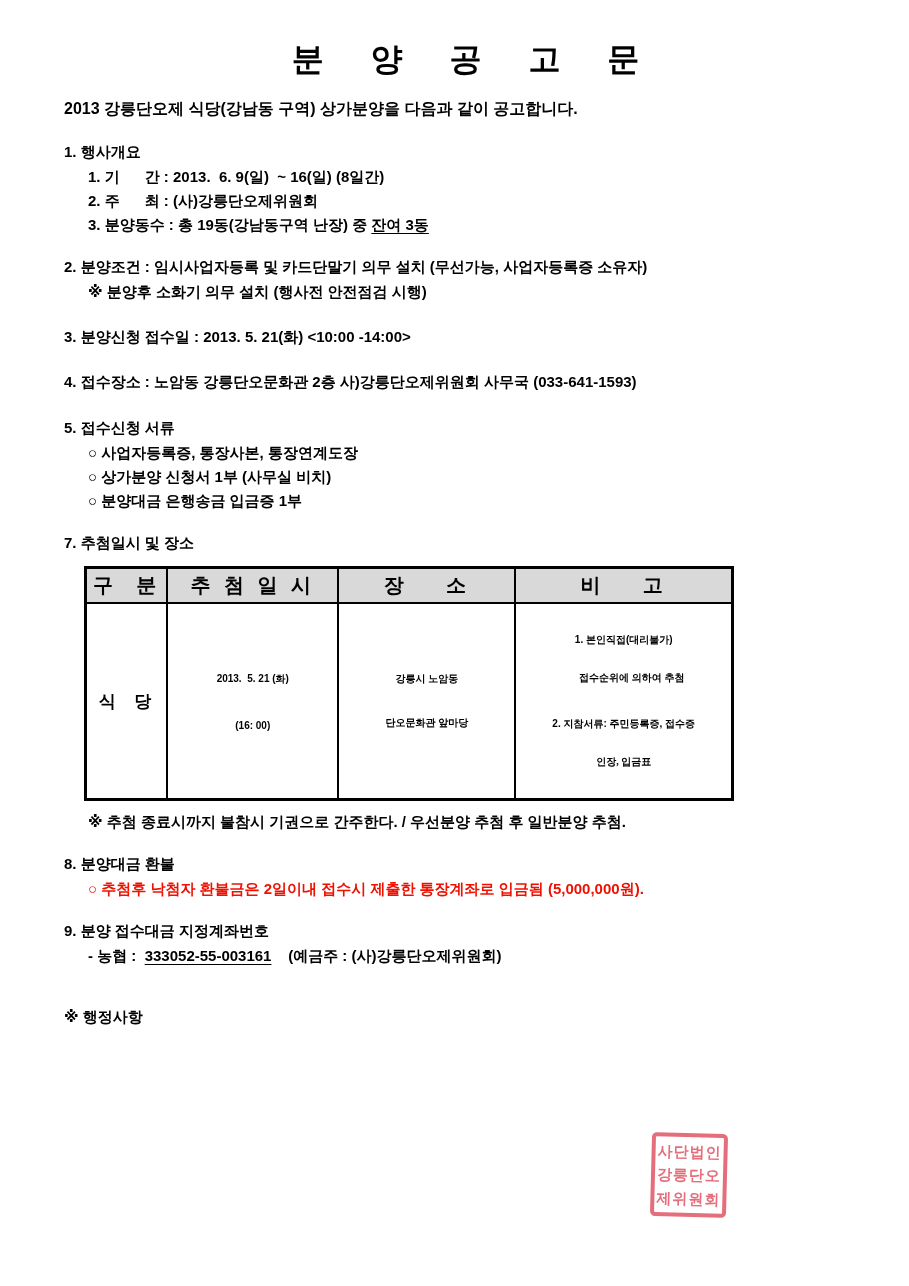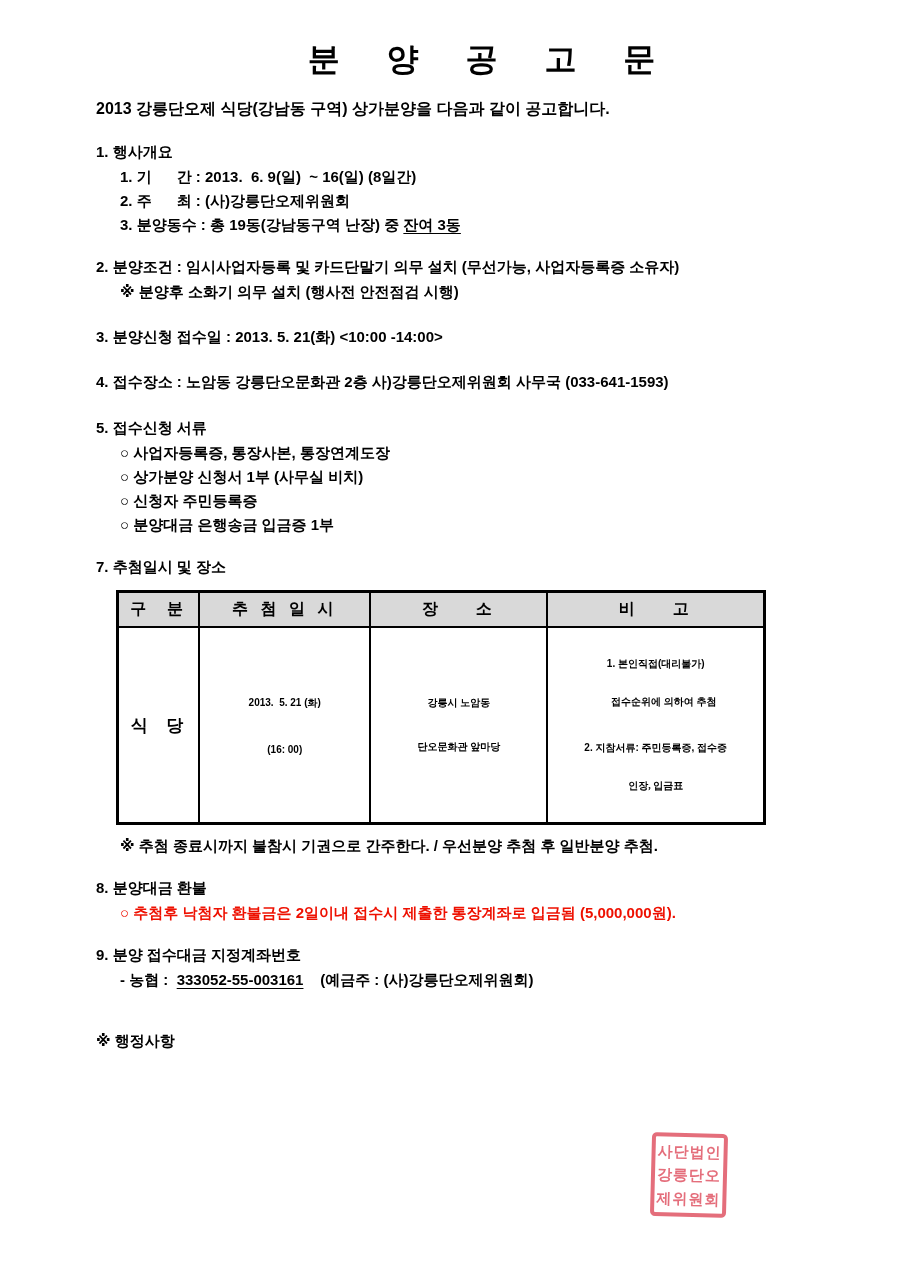"분 양 공 고 문" .content { padding: 34px 36px 0 96px -> 34px 36px 0 64px }
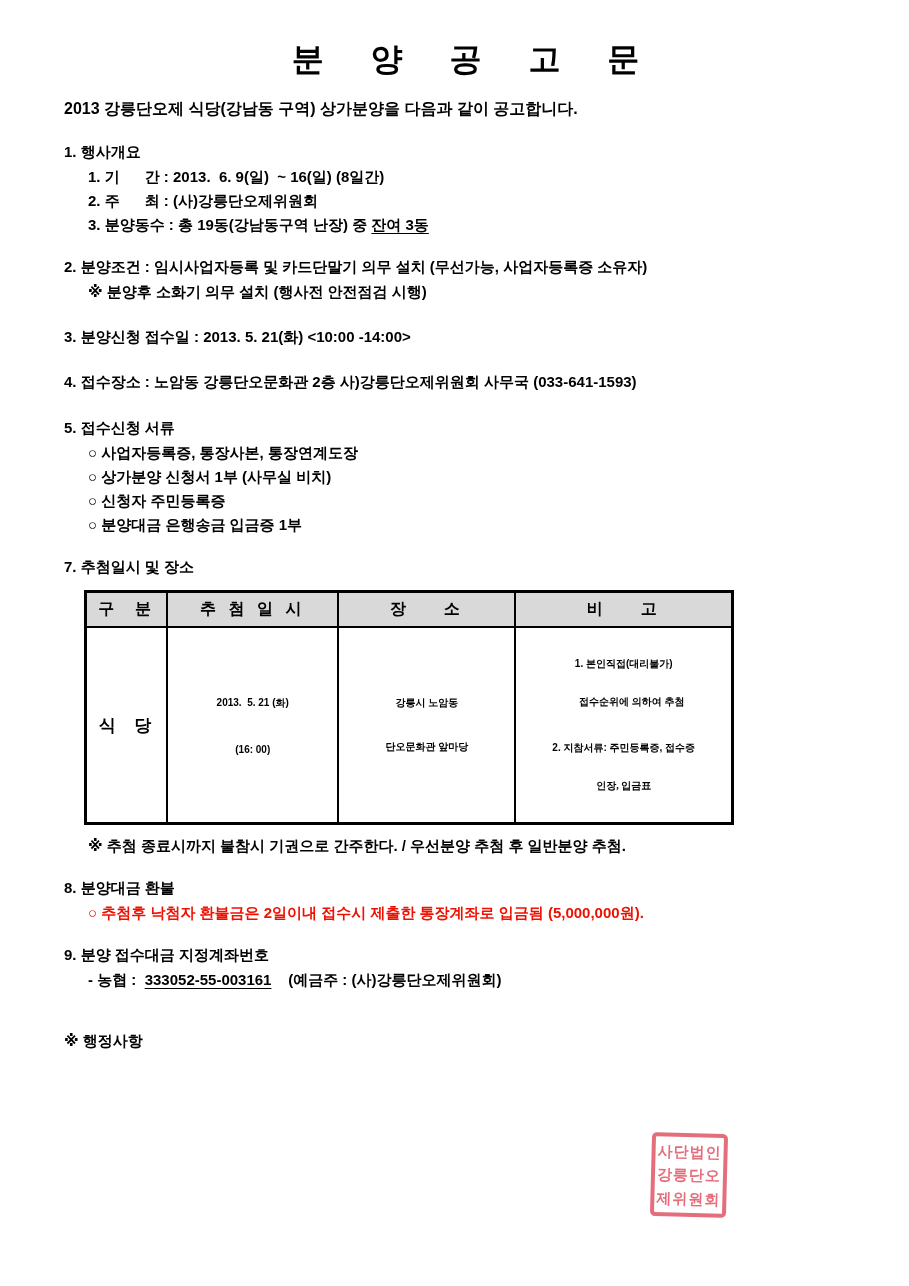"○ 신청자 주민등록증" div.sub-line { html: <div>○ 신청자 주민등록증</div> -> none }
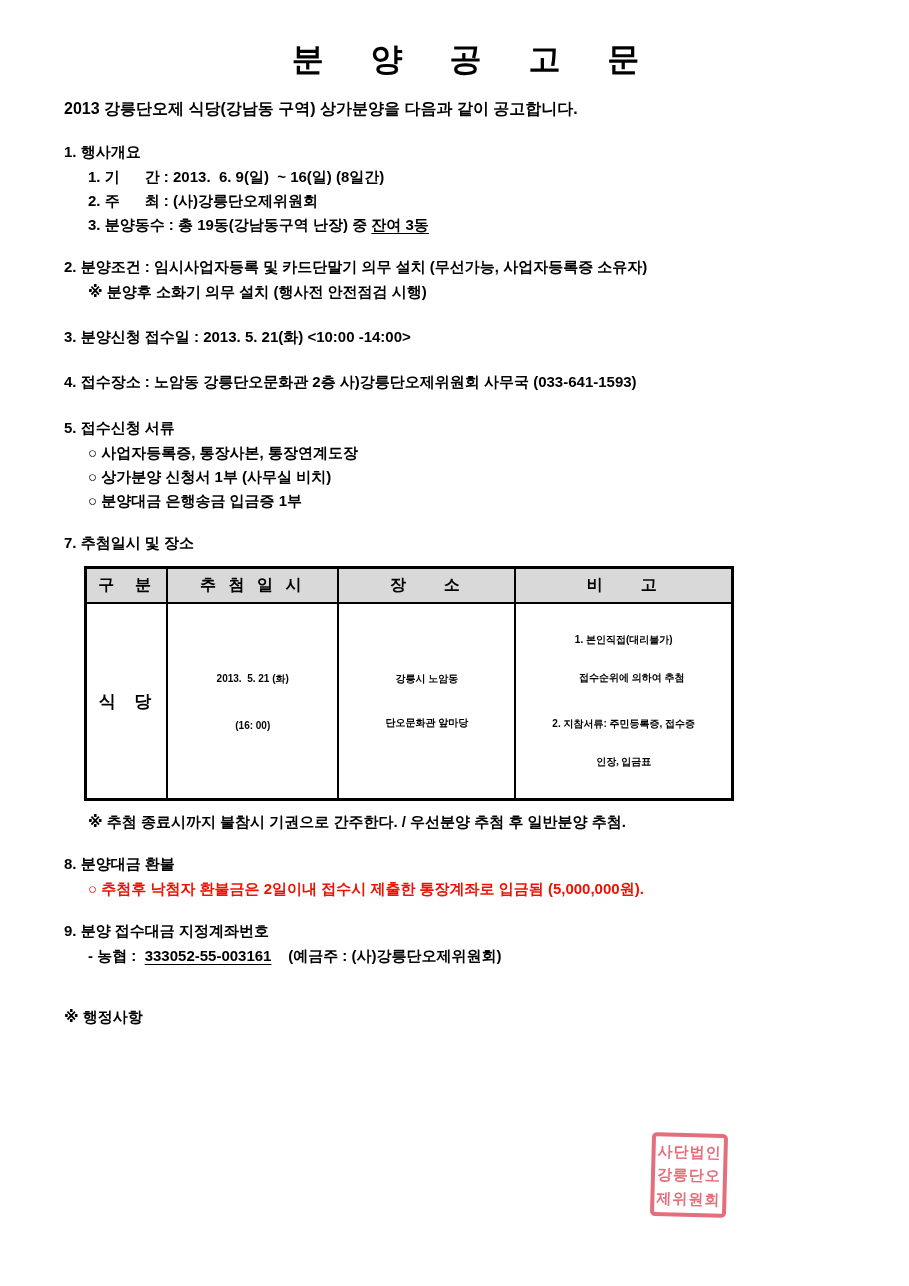"구 분" table.draw th { font-size: 16px -> 20px }
